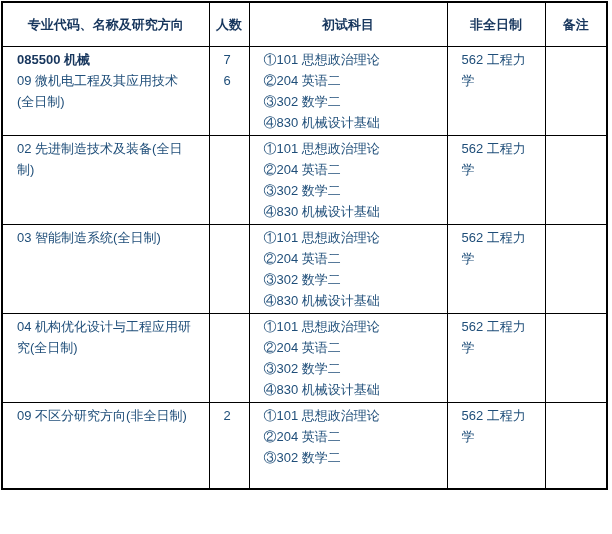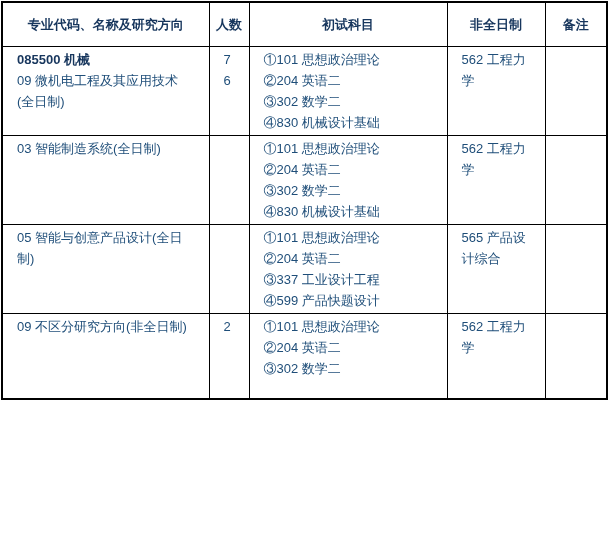"02 先进制造技术及装备(全日制)" tr { html: none -> <tr> <td> <div>02 先进制造技术及装备(全日制)</div> </td> <td></td> <td> <div>①101 思想政治理论</div> <div>②204 英语二</div> <div>③302 数学二</div> <div>④830 机械设计基础</div> </td> <td>562 工程力学</td> <td></td> </tr> }
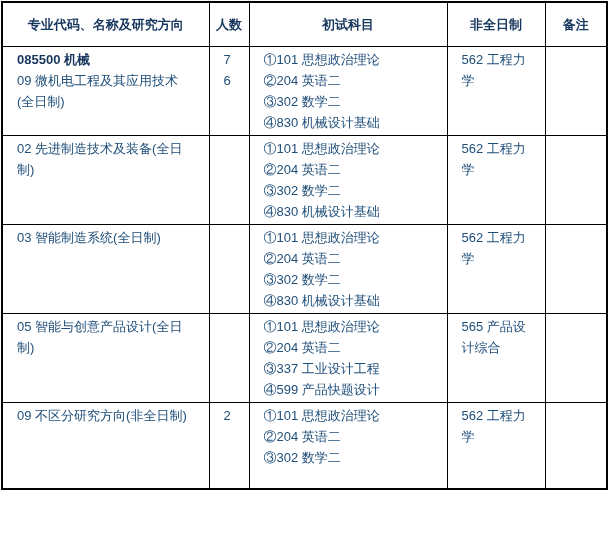"04 机构优化设计与工程应用研究(全日制)" tr { html: none -> <tr> <td> <div>04 机构优化设计与工程应用研究(全日制)</div> </td> <td></td> <td> <div>①101 思想政治理论</div> <div>②204 英语二</div> <div>③302 数学二</div> <div>④830 机械设计基础</div> </td> <td>562 工程力学</td> <td></td> </tr> }
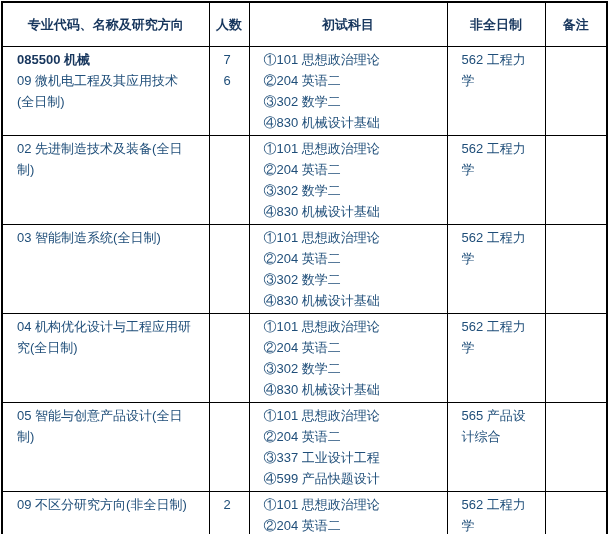"05 智能与创意产品设计(全日制)" tr { html: <tr> <td> <div>05 智能与创意产品设计(全日制)</div> </td> <td></td> <td> <div>①101 思想政治理论</div> <div>②204 英语二</div> <div>③337 工业设计工程</div> <div>④599 产品快题设计</div> </td> <td>565 产品设计综合</td> <td></td> </tr> -> none }
